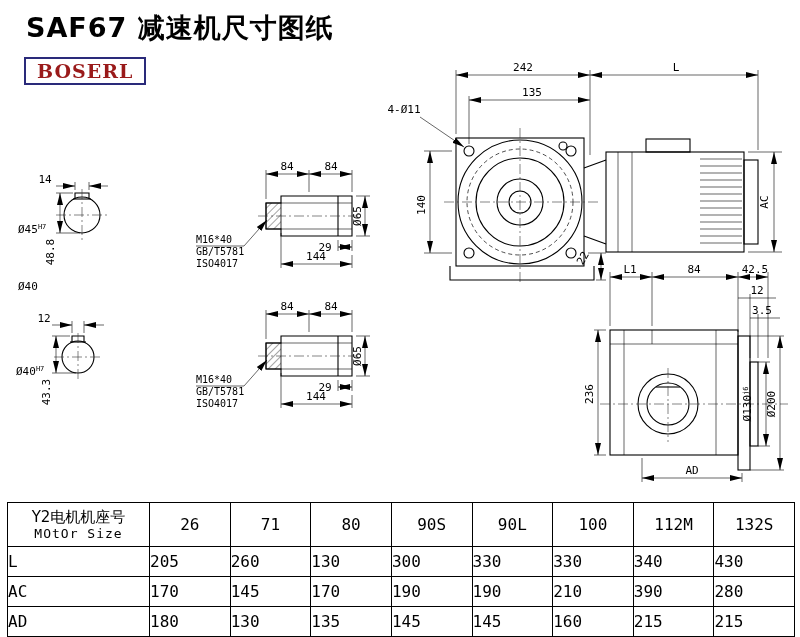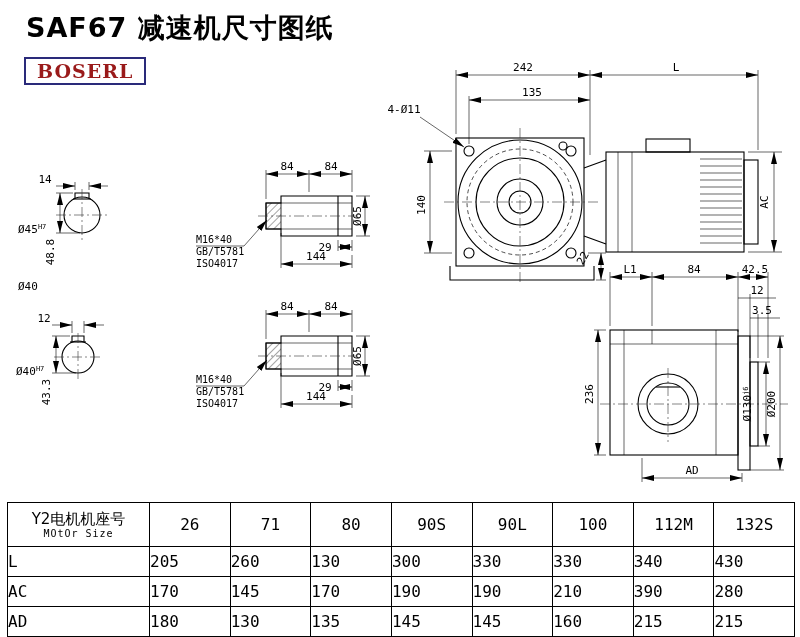"MOtOr Size" th .en { font-size: 10px -> 13px }
